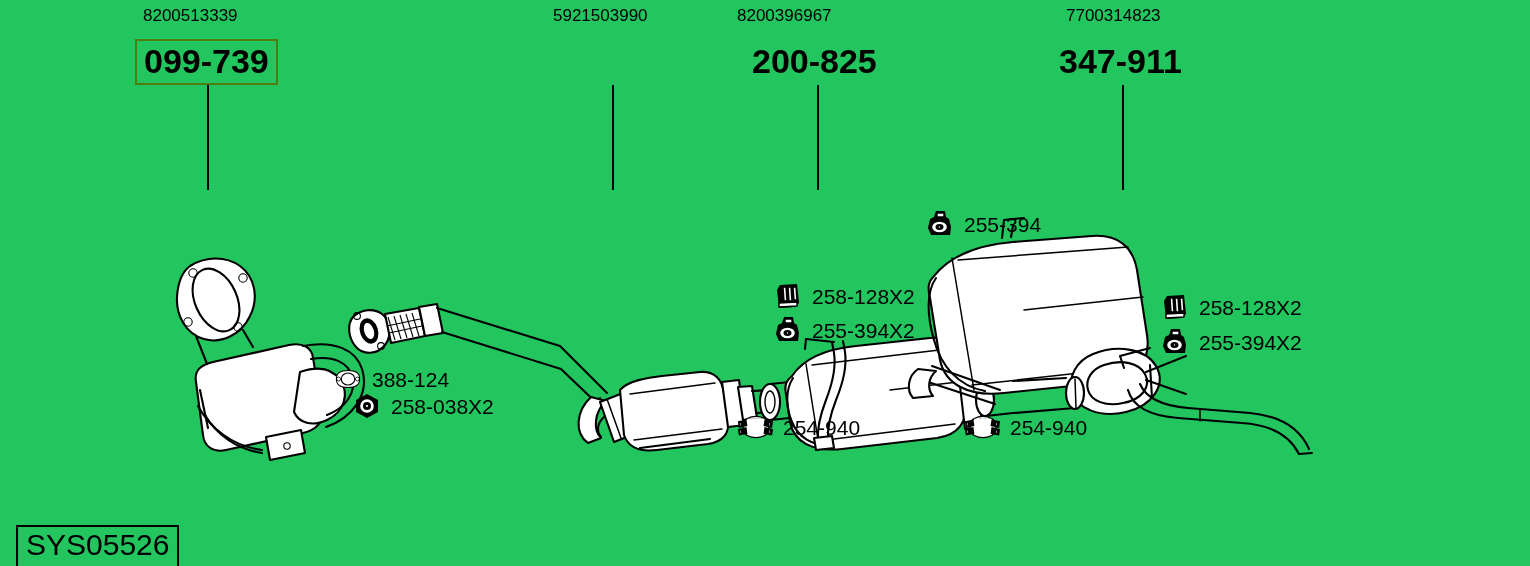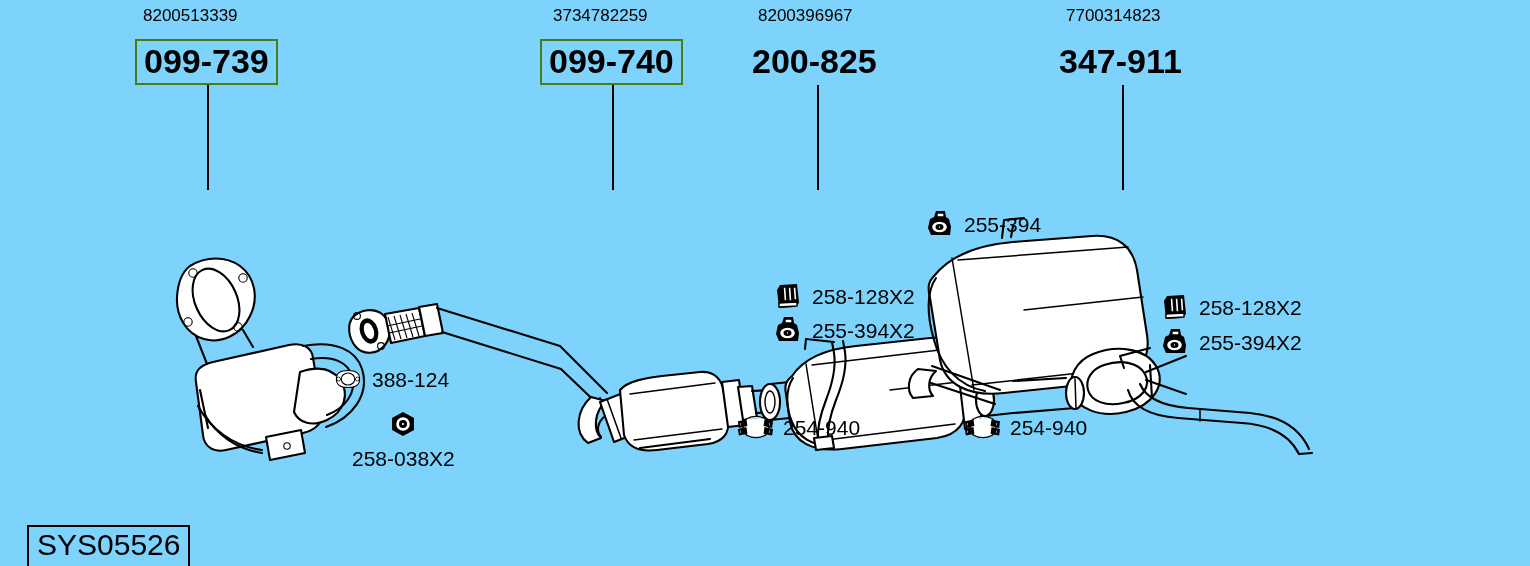"8200513339" #page { background: #7dd3fc -> #22c55e }
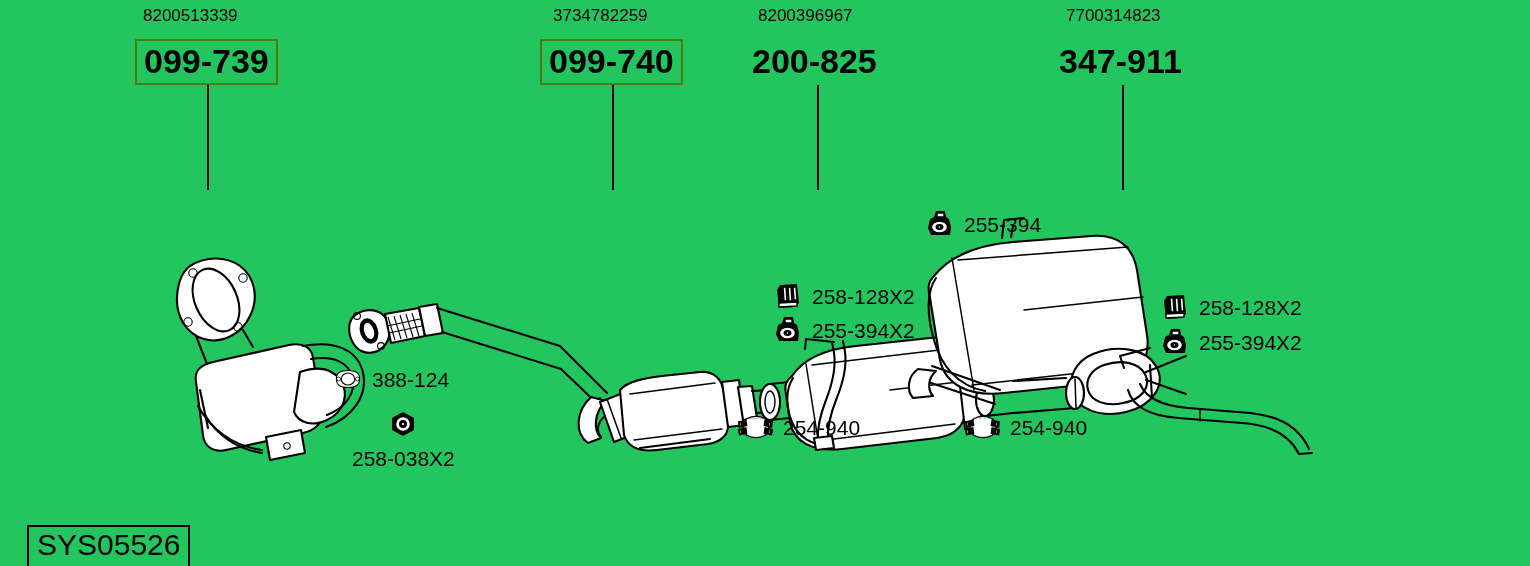"3734782259" div.abs { text: 3734782259 -> 5921503990 }
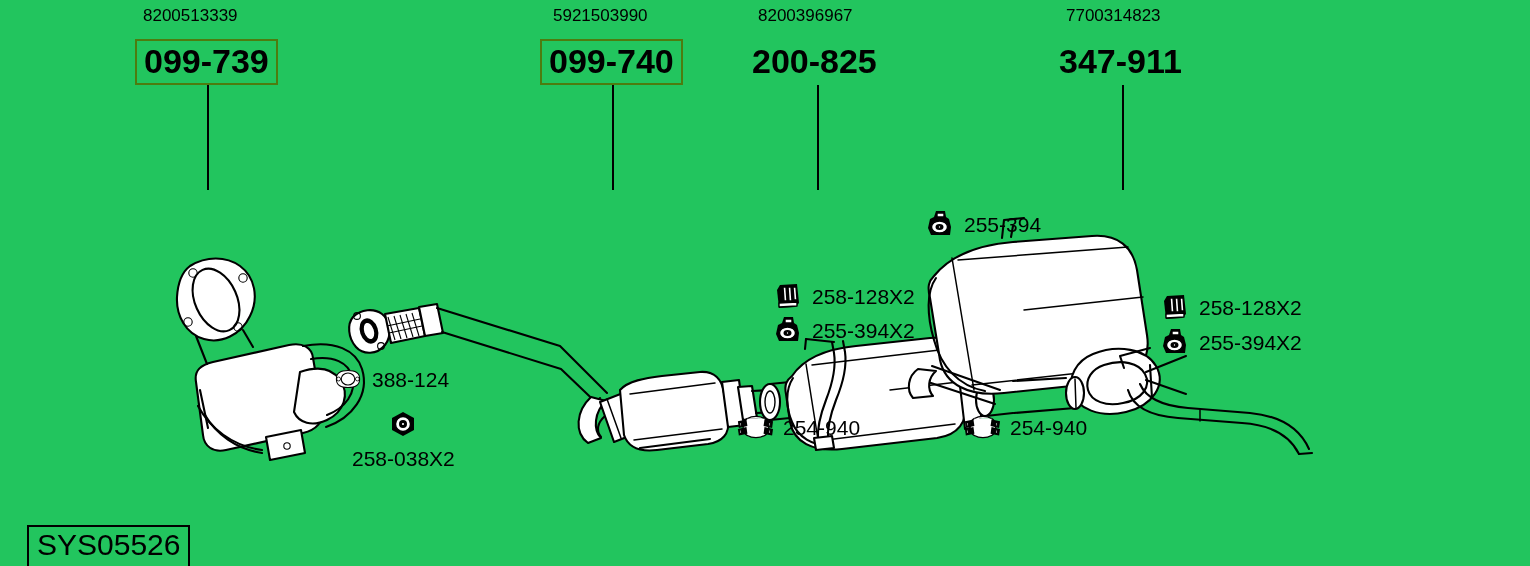"8200396967" div.abs { left: 758px -> 737px }
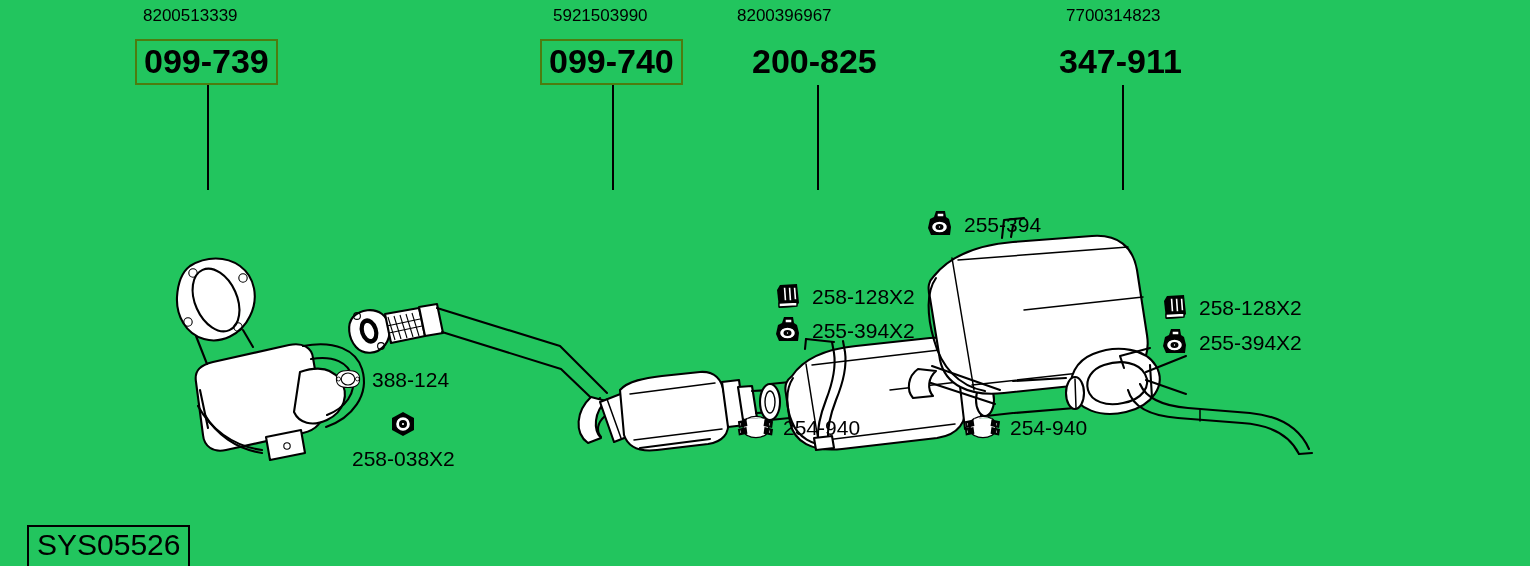"099-740" div.abs { html: <div>099-740</div> -> none }
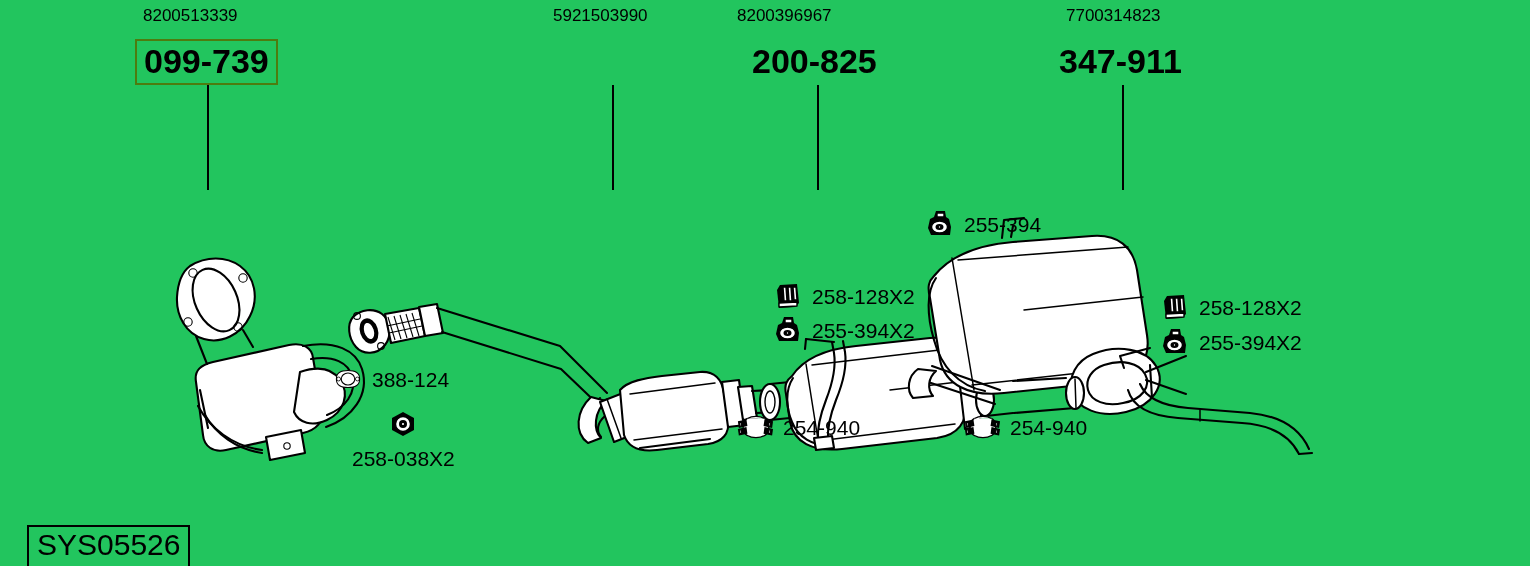"258-038X2" div.abs { flex-direction: column -> none; top: 409px -> 391px }
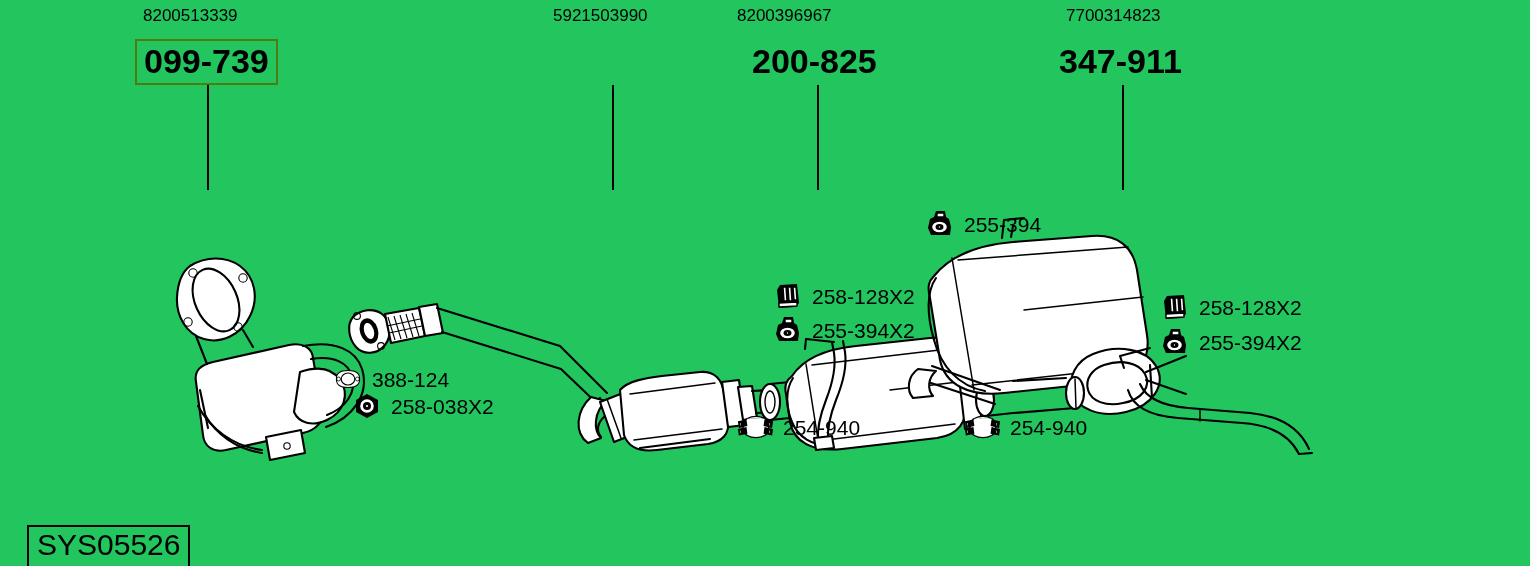"SYS05526" div.abs { left: 27px -> 16px }
